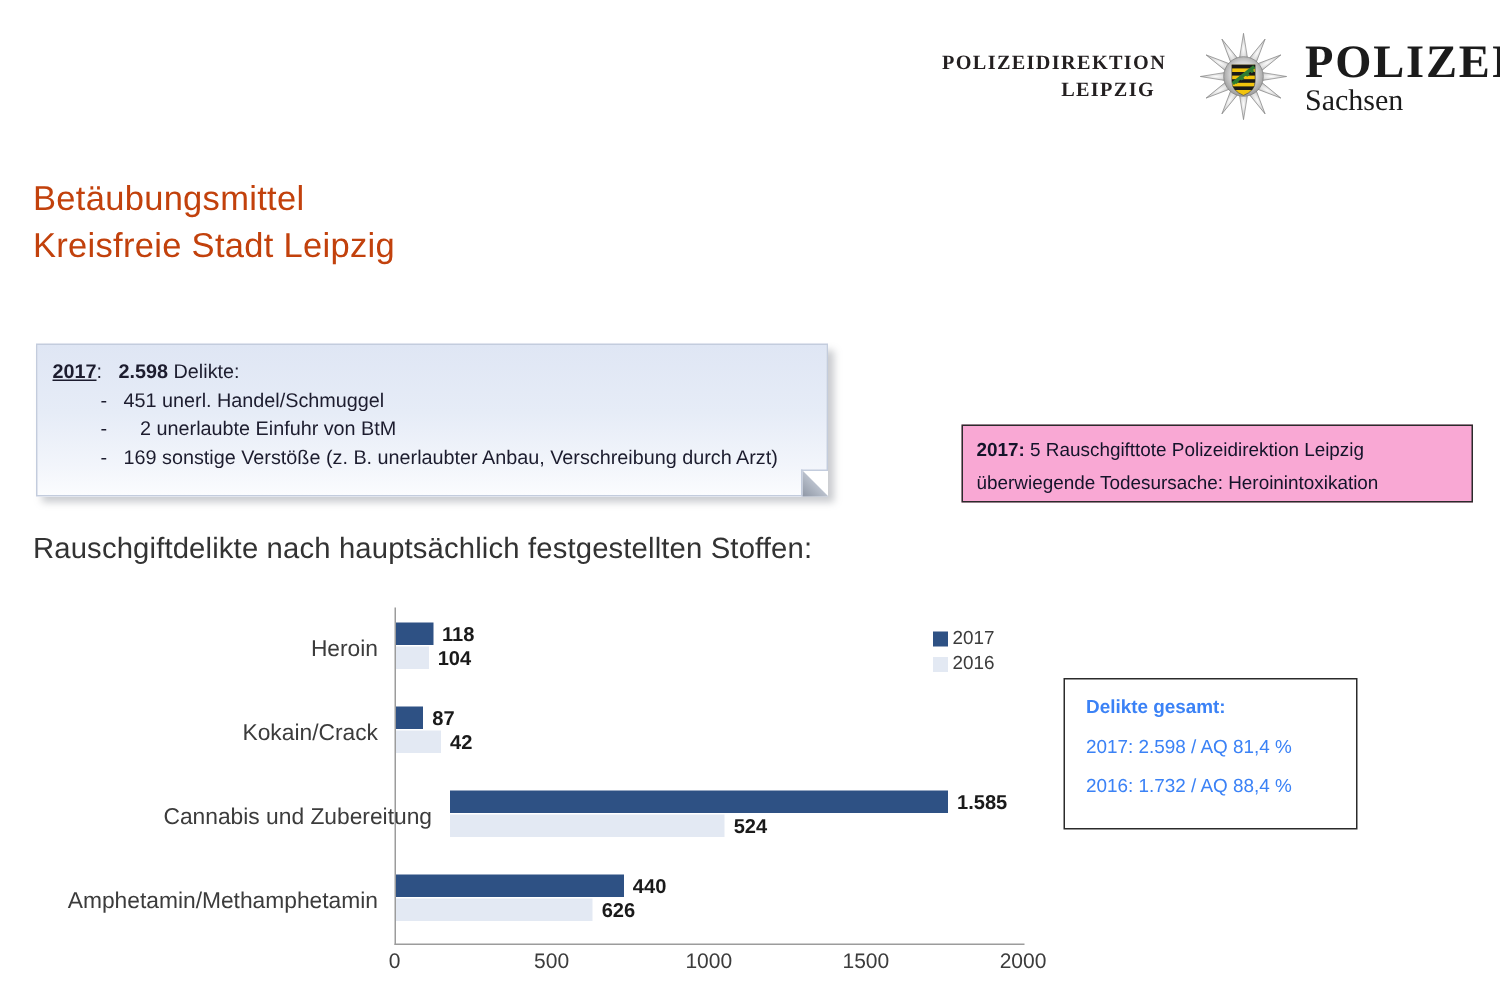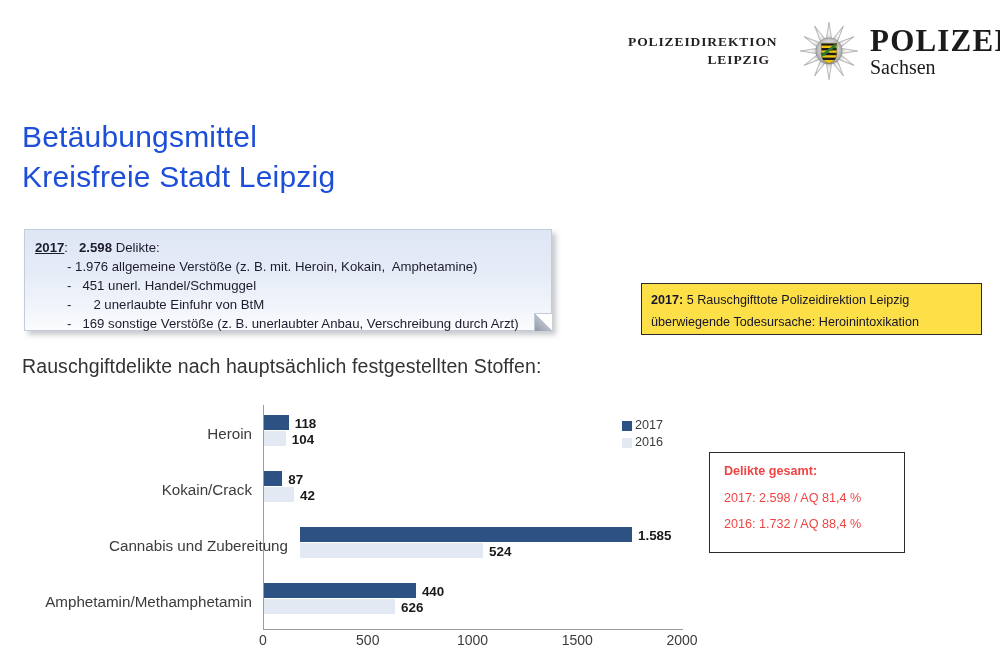"Betäubungsmittel" #page-title { color: #1d4ed8 -> #c2410c; font-size: 30px -> 23px }
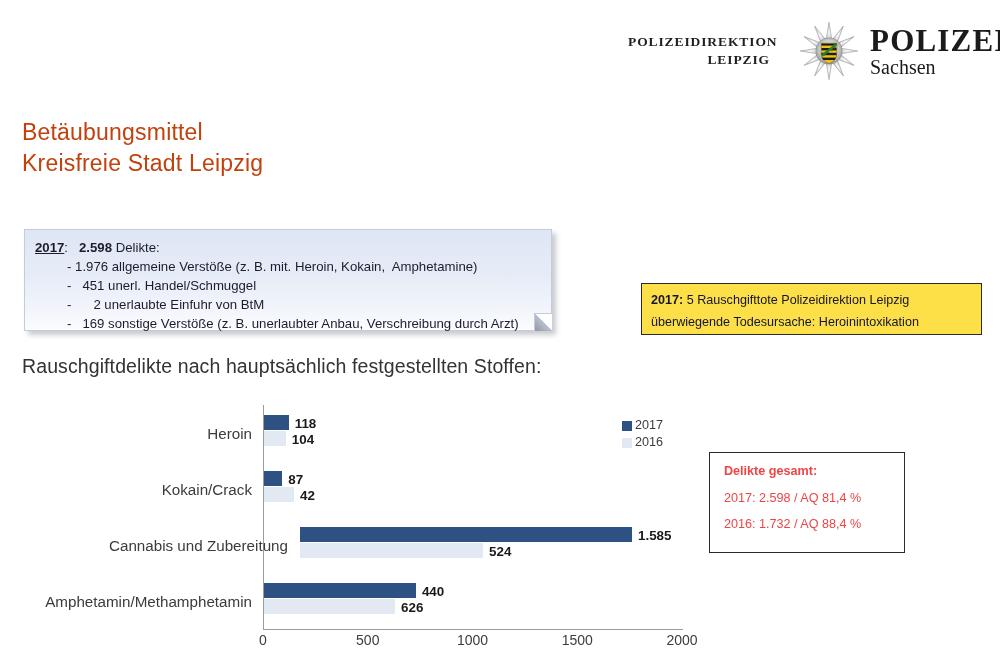"- 1.976 allgemeine Verstöße (z." div.bullet-row { html: <div>- 1.976 allgemeine Verstöße (z. B. mit. Heroin, Kokain, Amphetamine)</div> -> none }
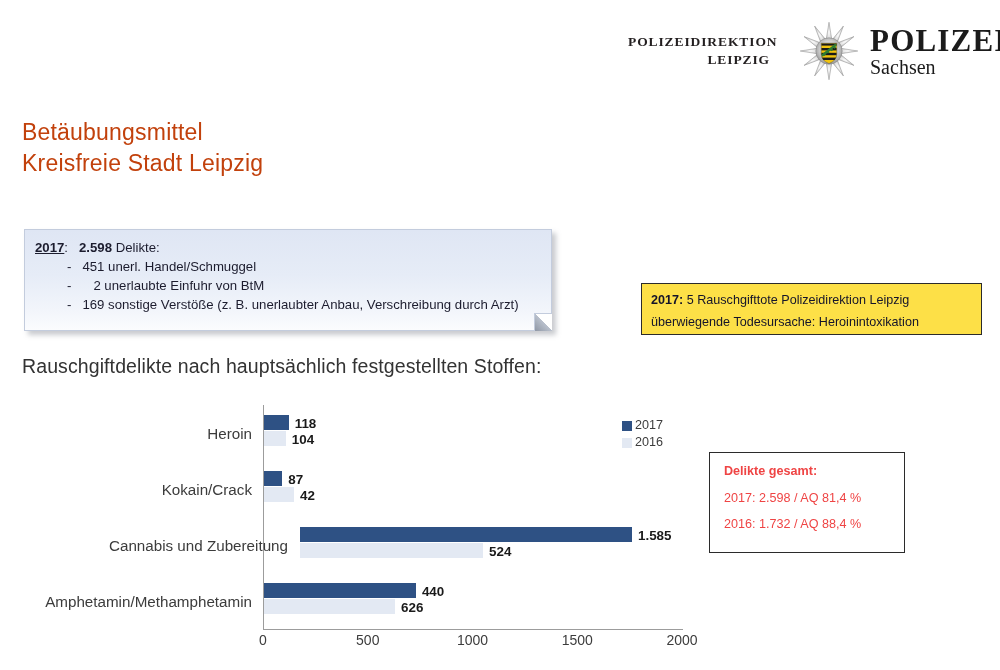"2017: 5 Rauschgifttote Polizeidirektion" #deaths-box { background: #fde047 -> #f9a8d4 }
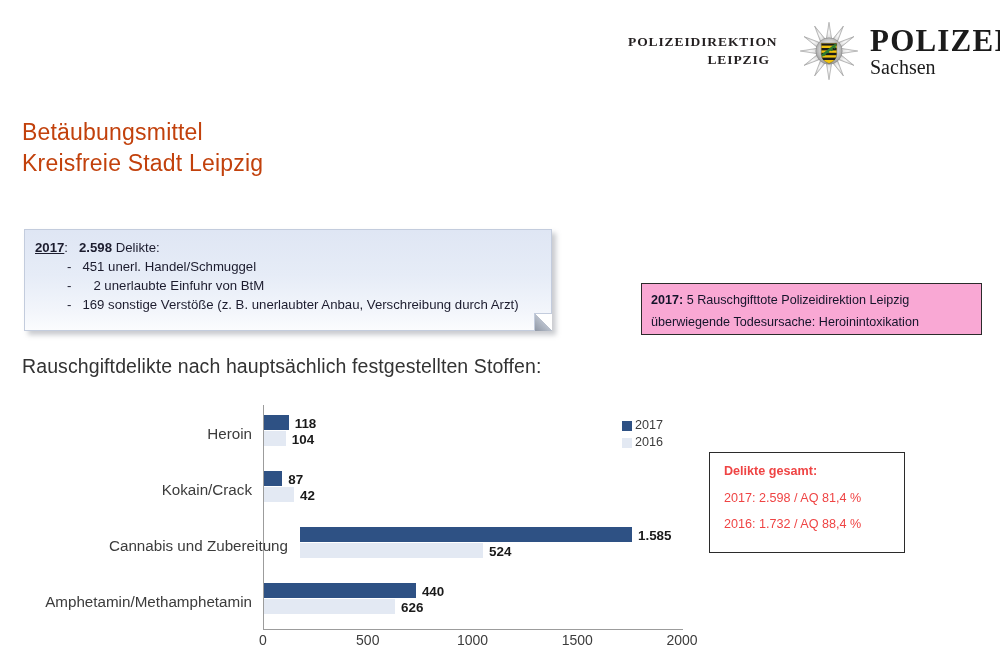"Delikte gesamt:" #totals-box { color: #ef4444 -> #3b82f6 }
